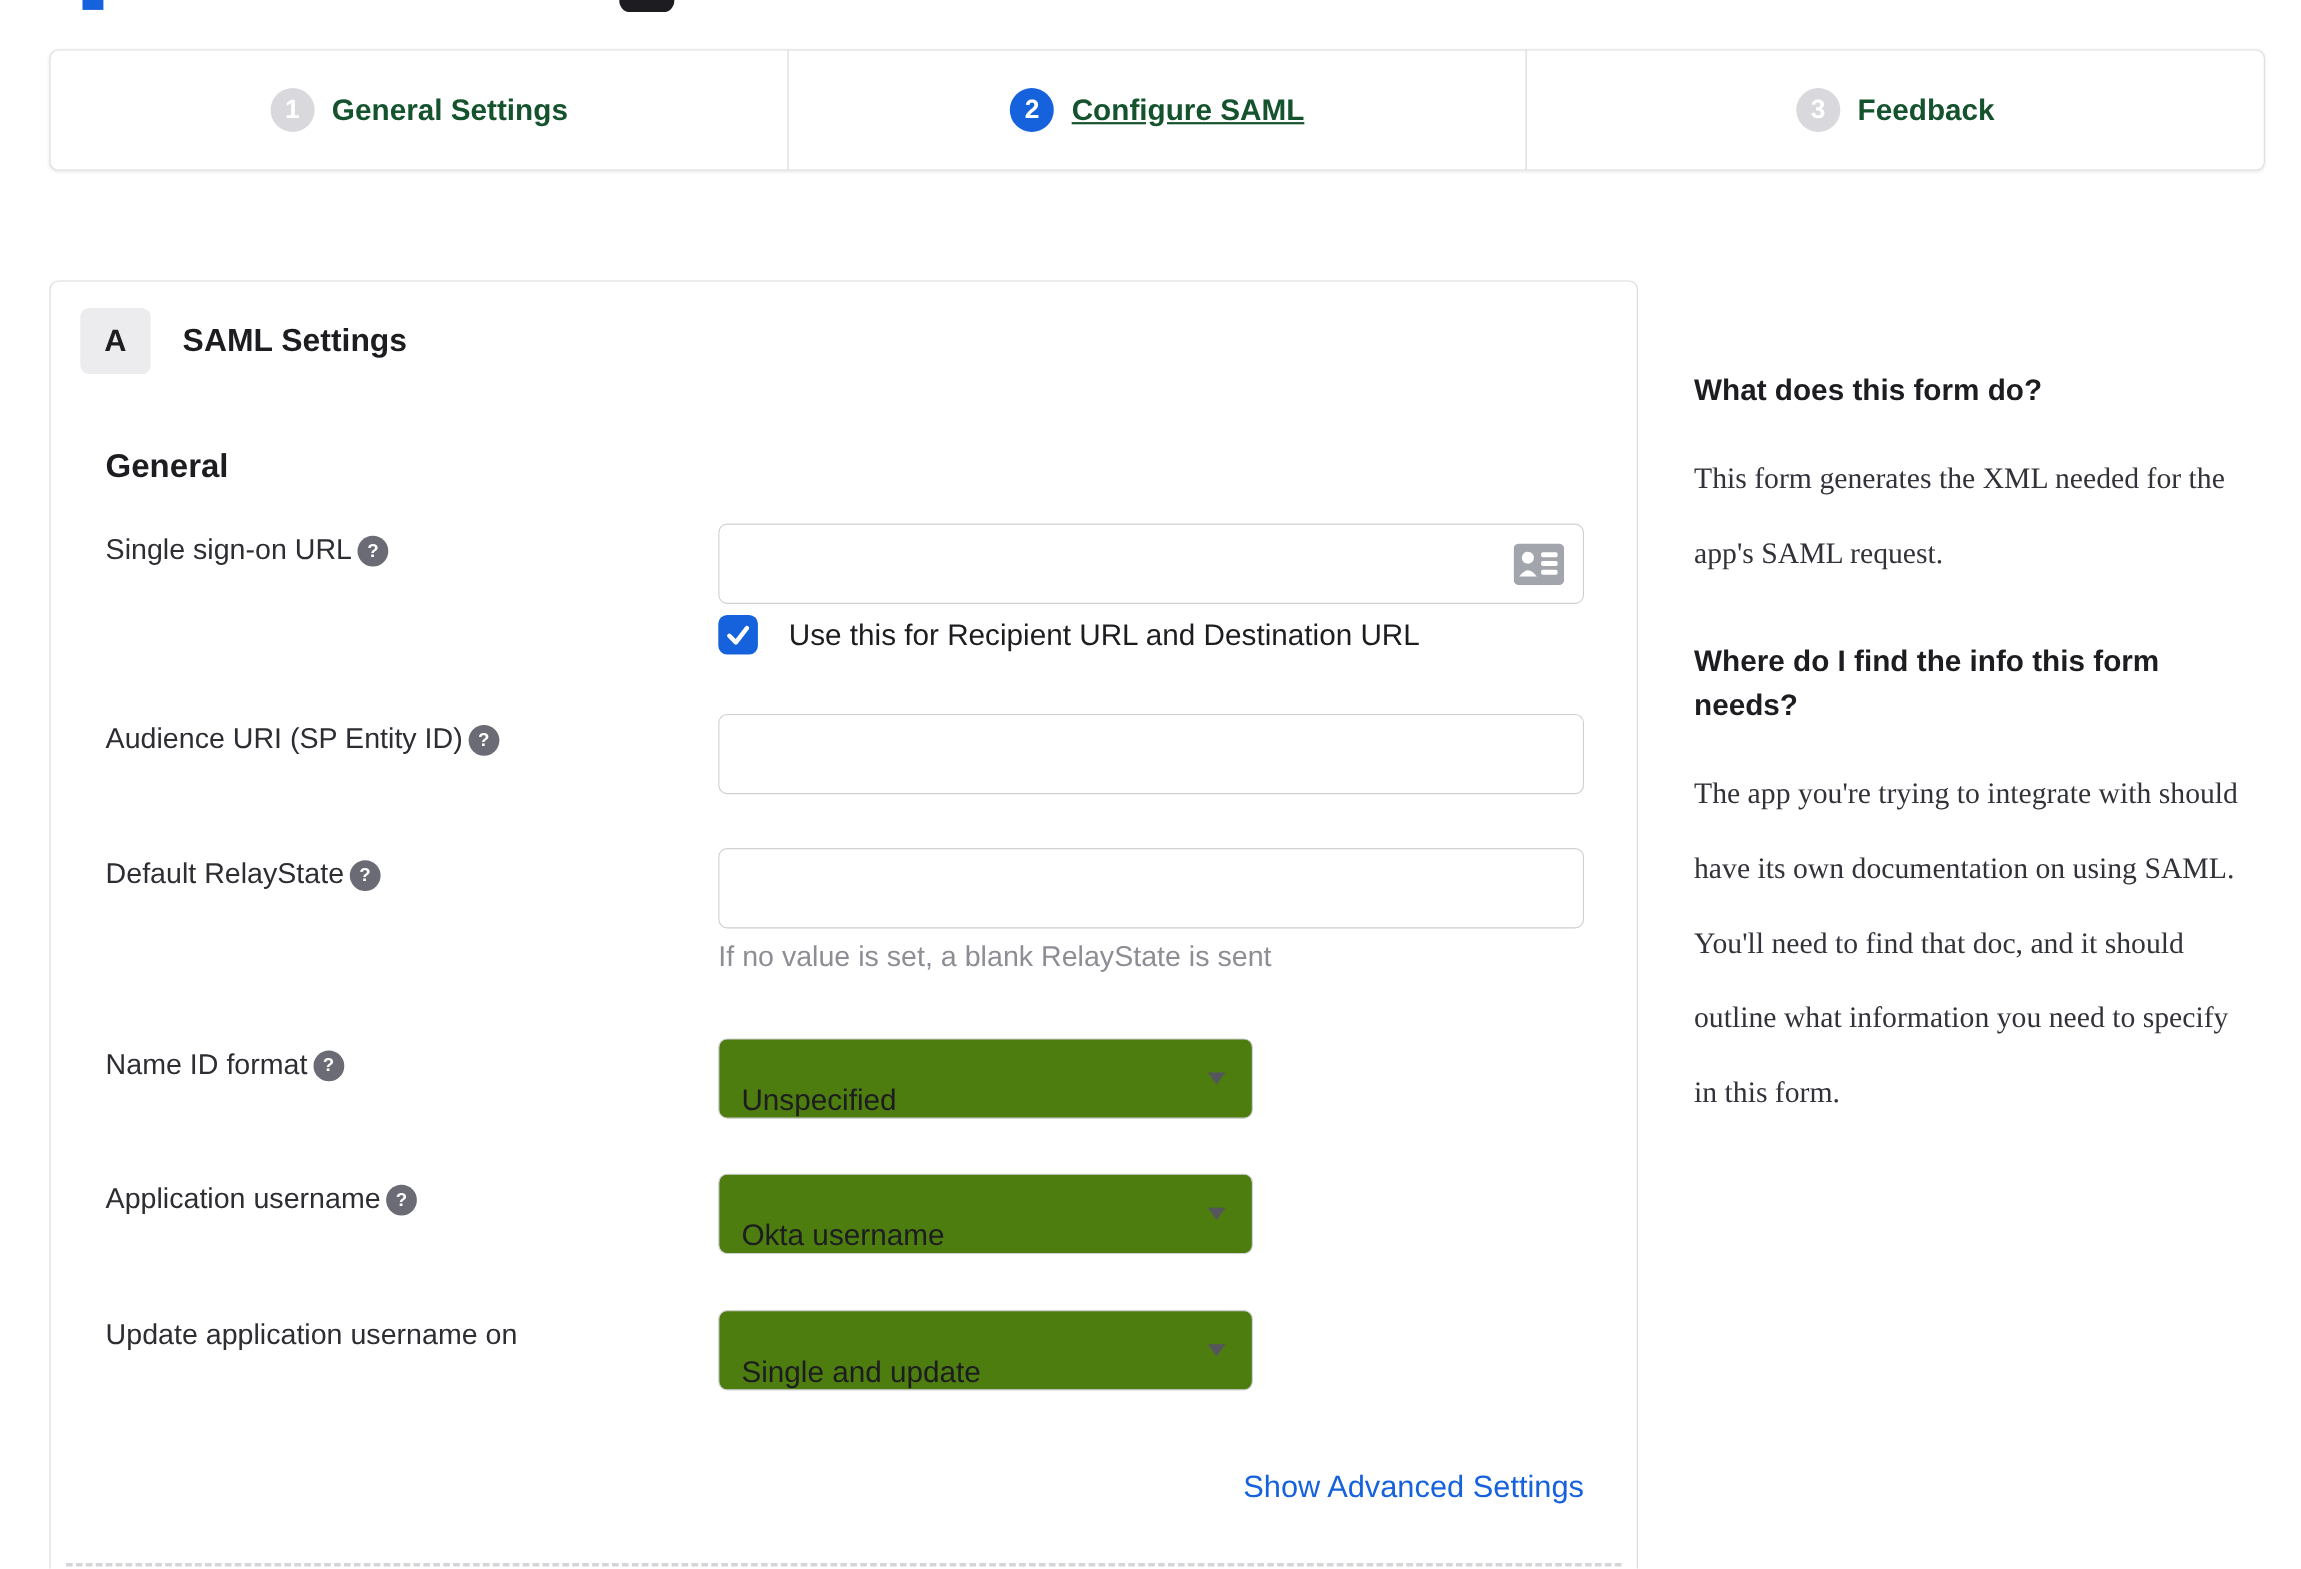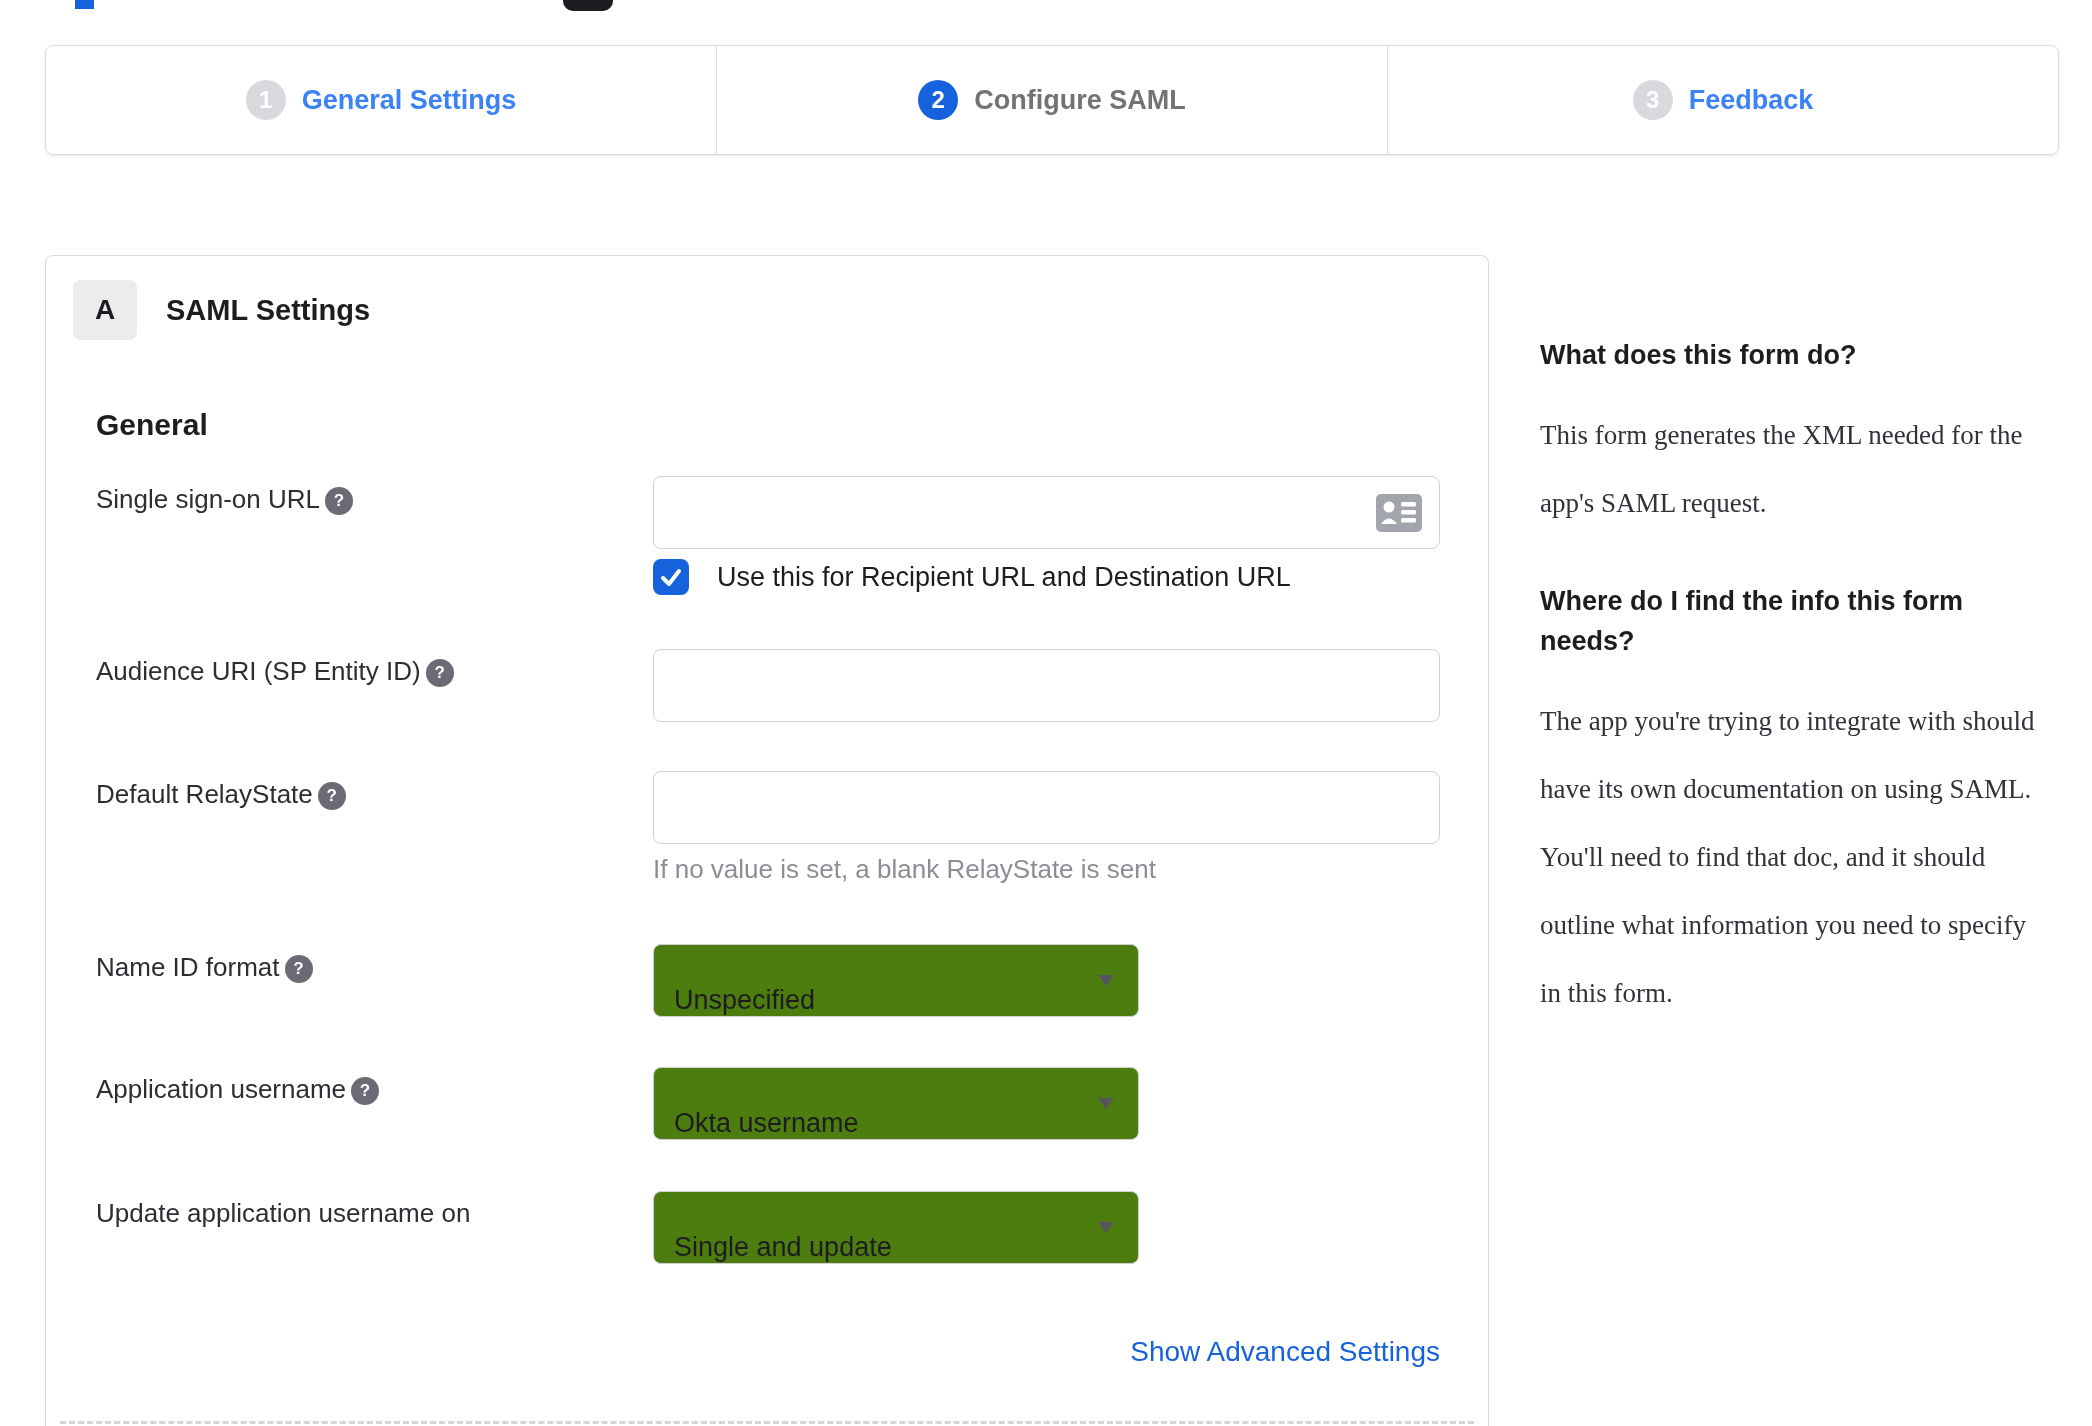"General Settings" .step-label { color: #3b82f6 -> #14532d }
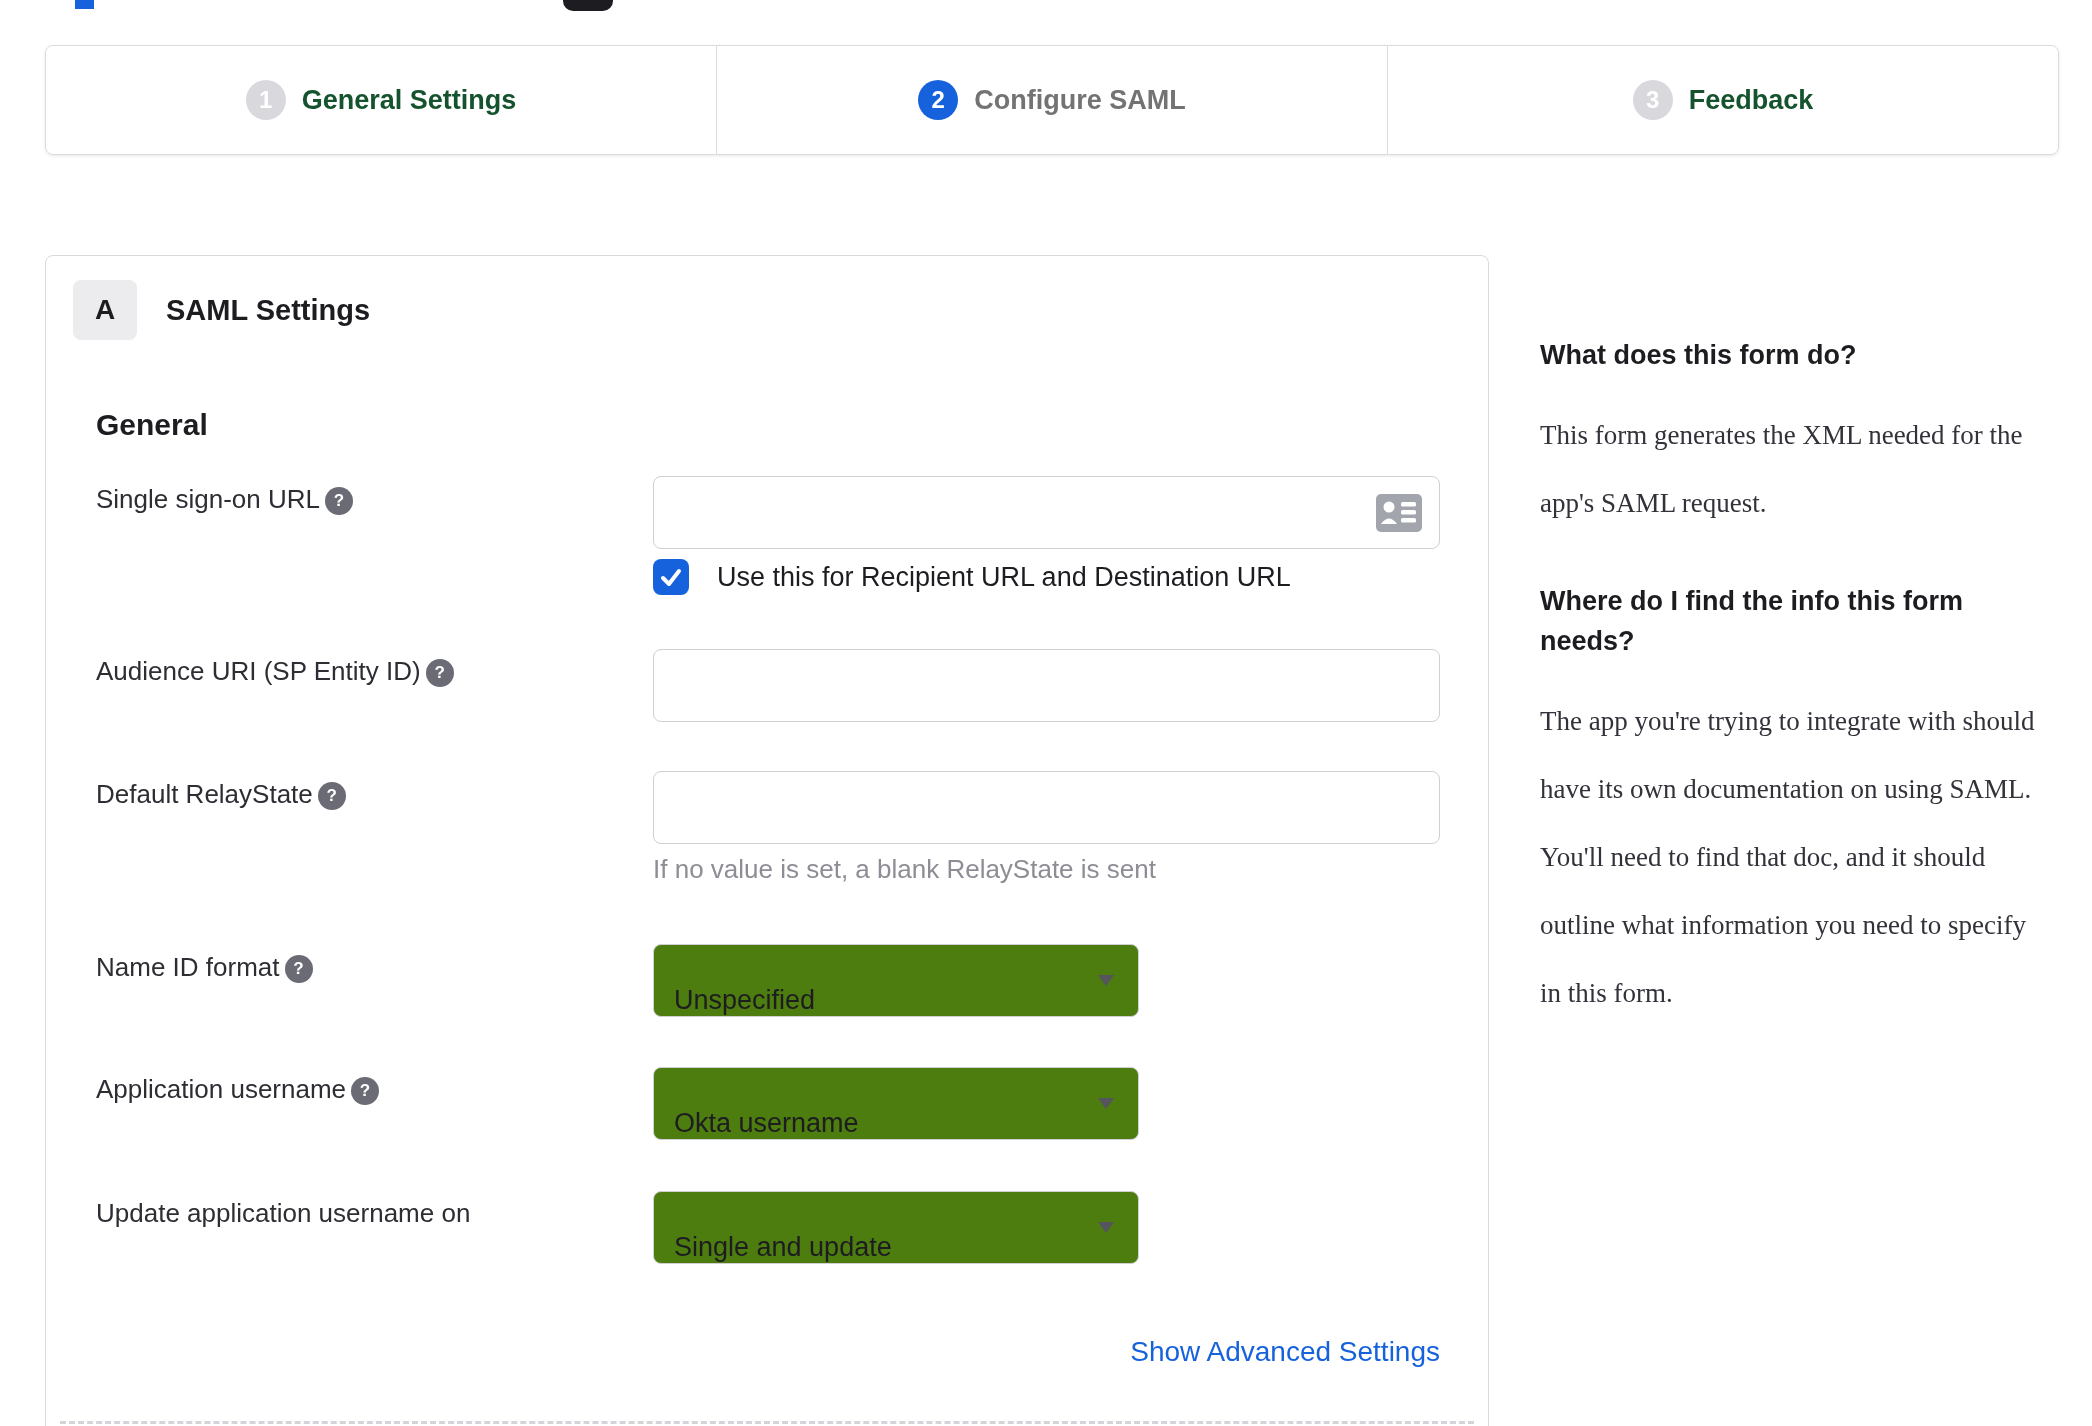"Configure SAML" .step.active .step-label { color: #737373 -> #14532d; text-decoration: none -> underline }
